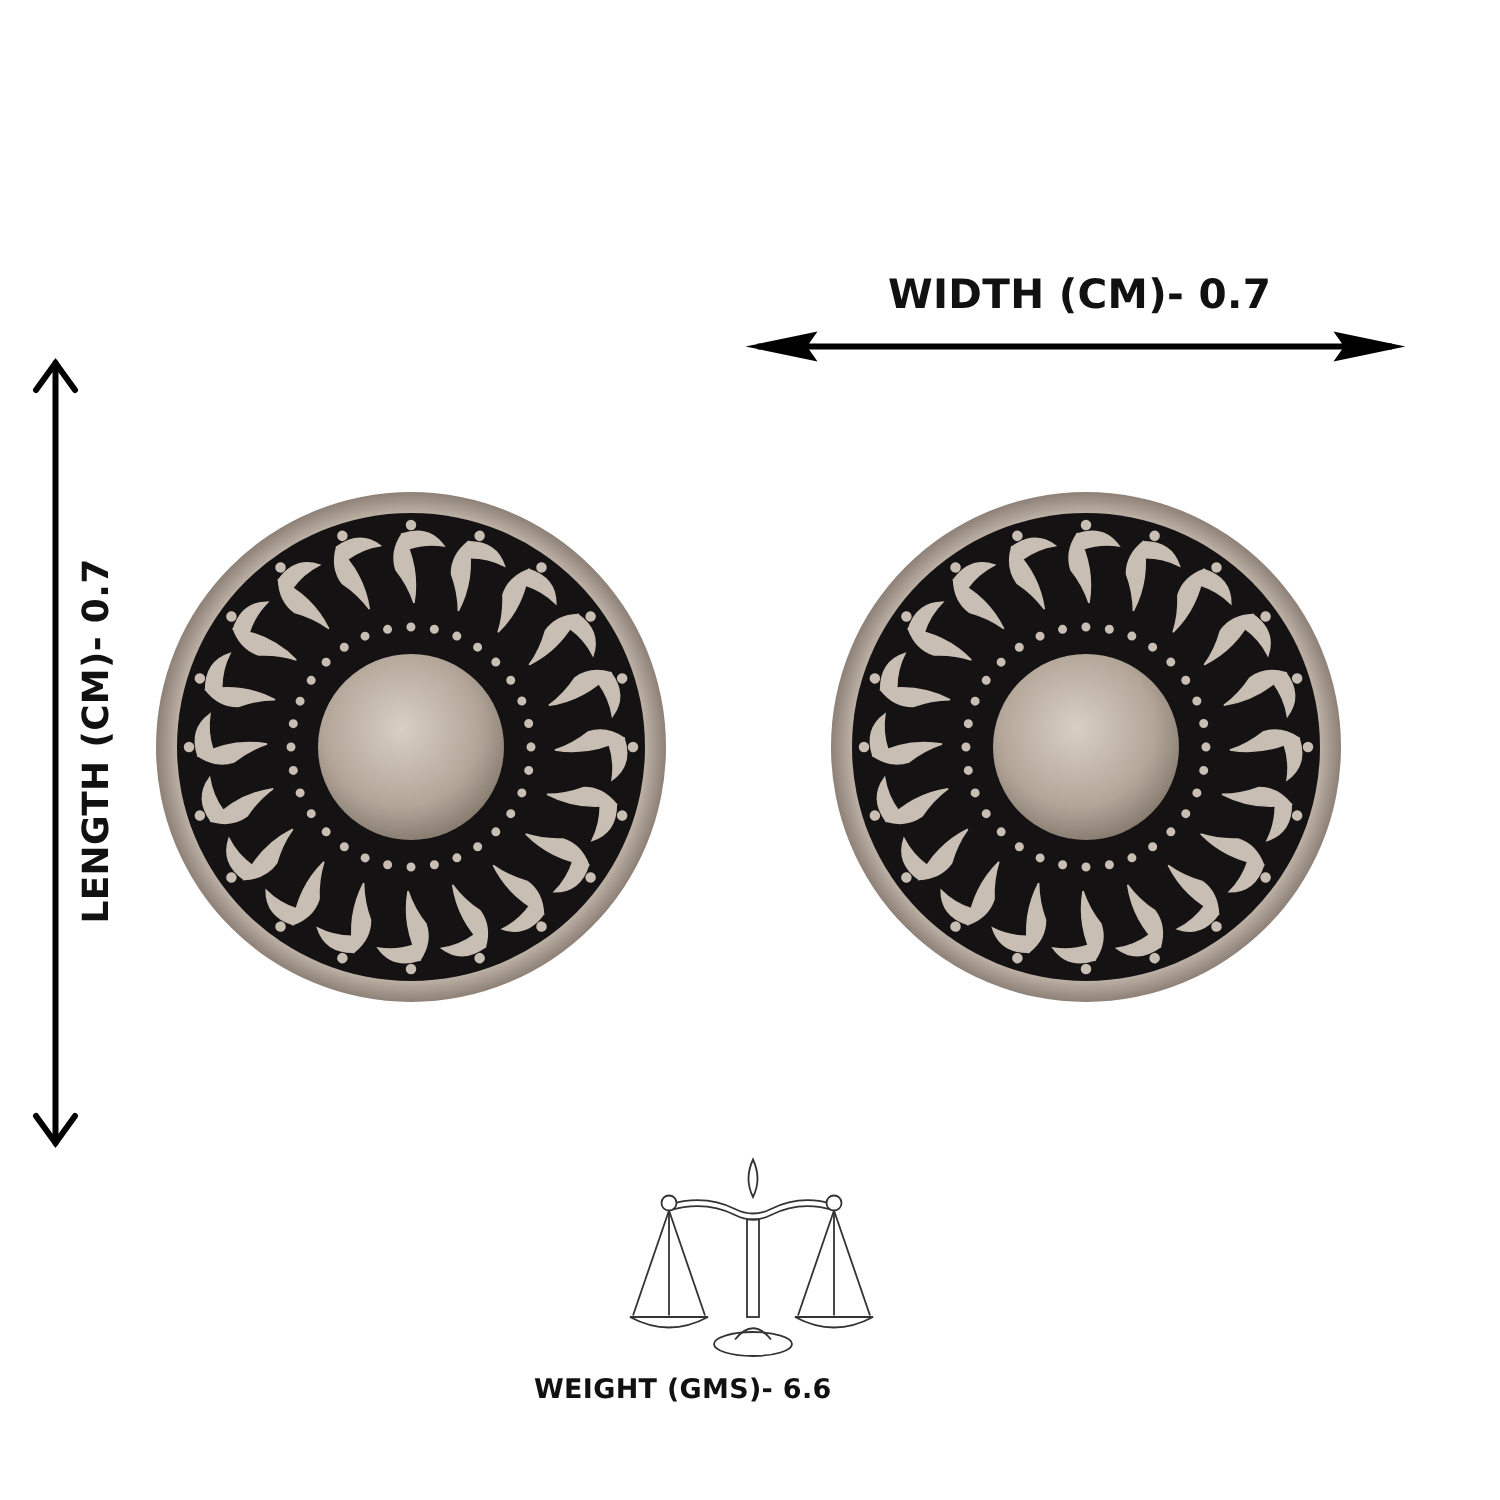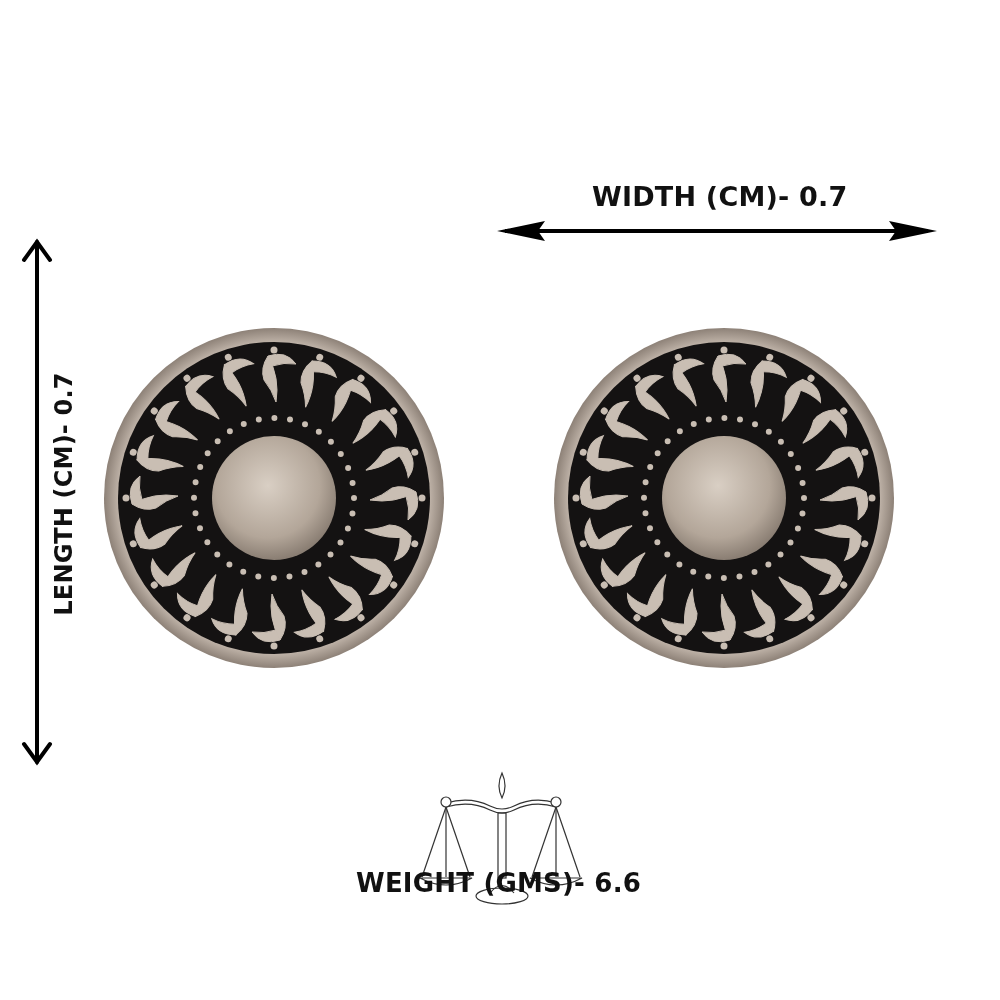"WEIGHT (GMS)- 6.6" #weight-label { font-size: 26px -> 18px; top: 868px -> 916px }
